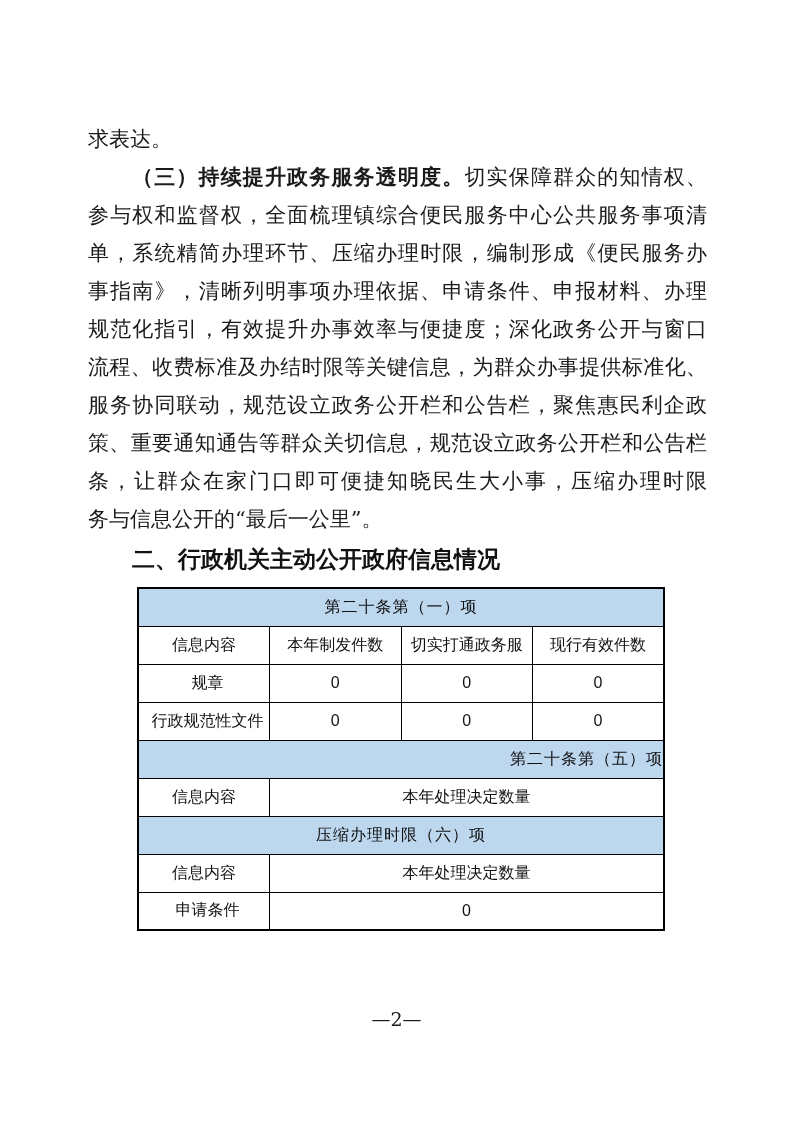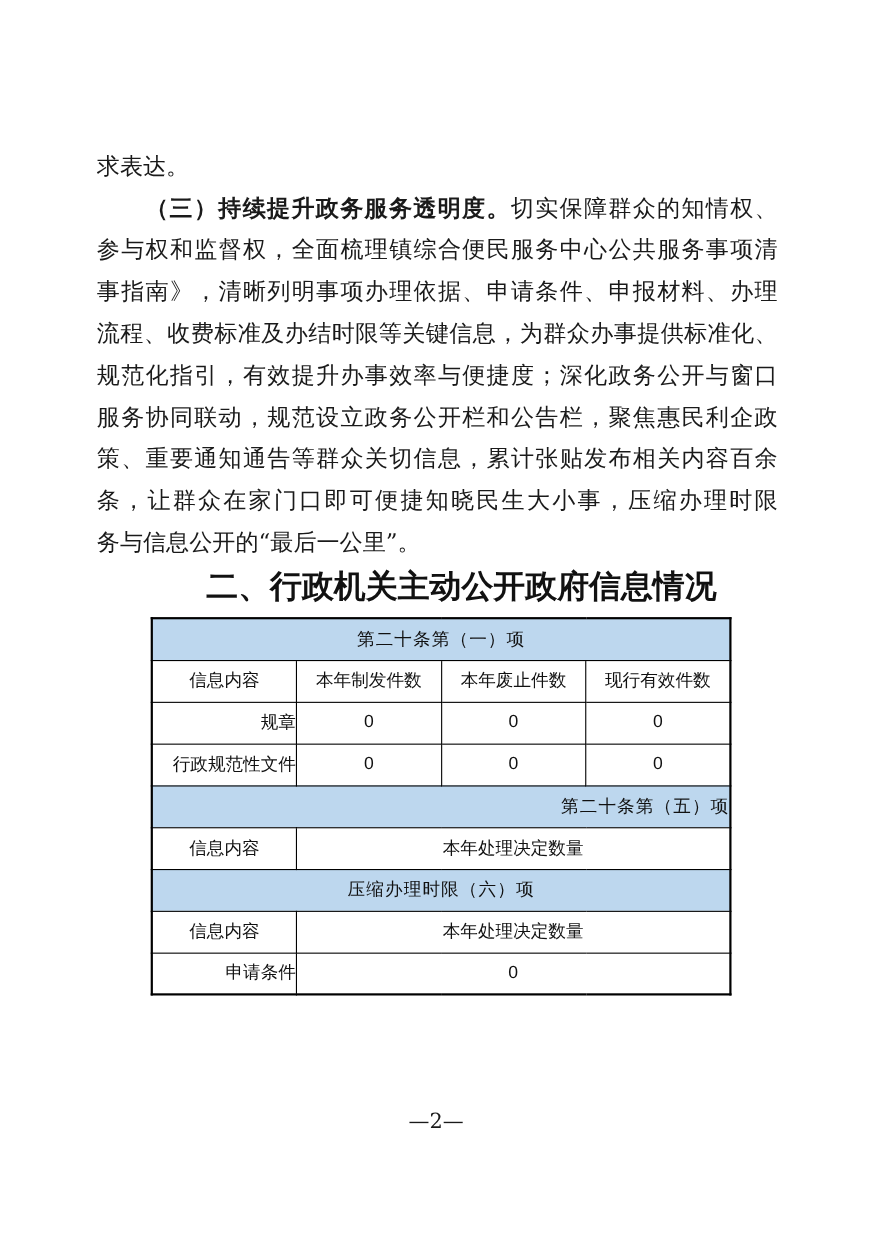"求表达。" .content { top: 132px -> 120px }
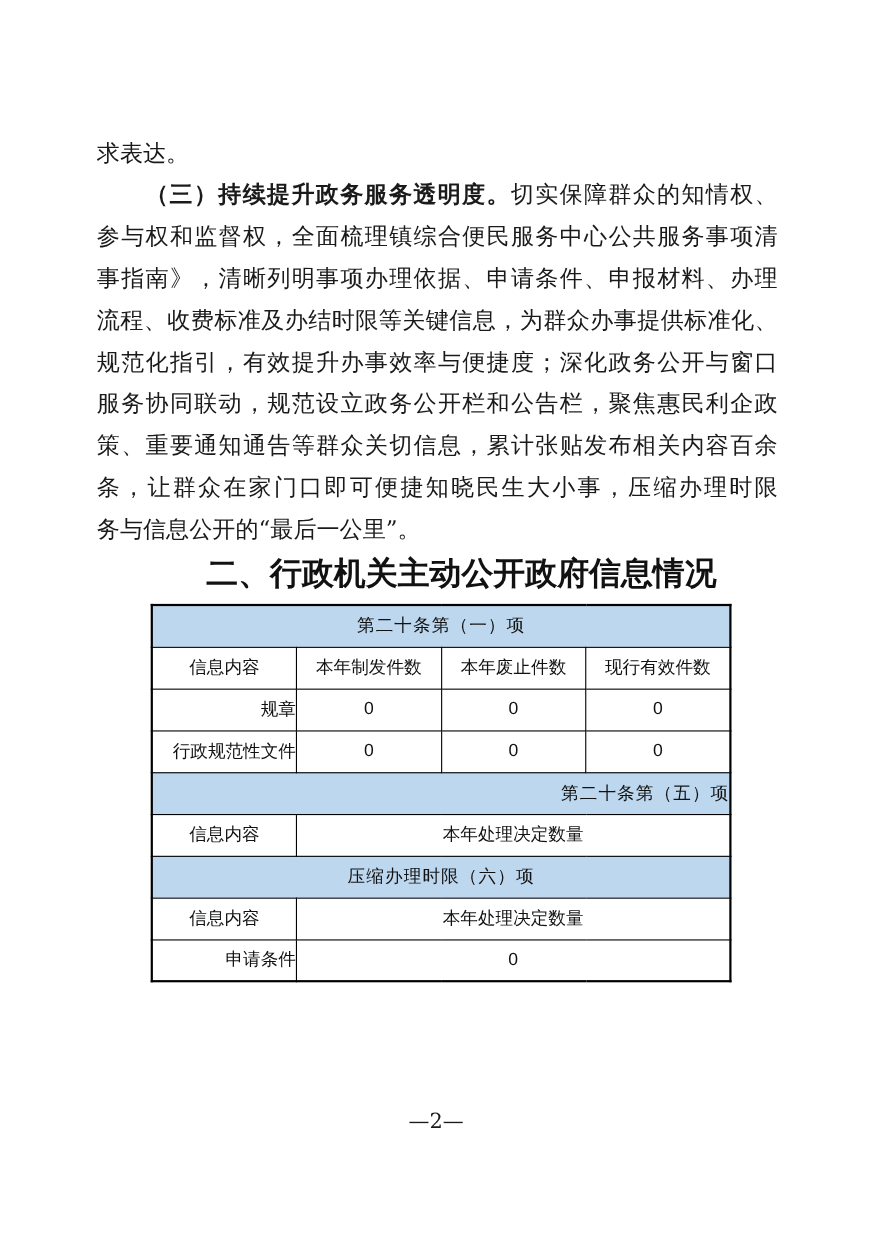"单，系统精简办理环节、压缩办理时限，编制形成《便民服务办" div.line { html: none -> <div>单，系统精简办理环节、压缩办理时限，编制形成《便民服务办</div> }
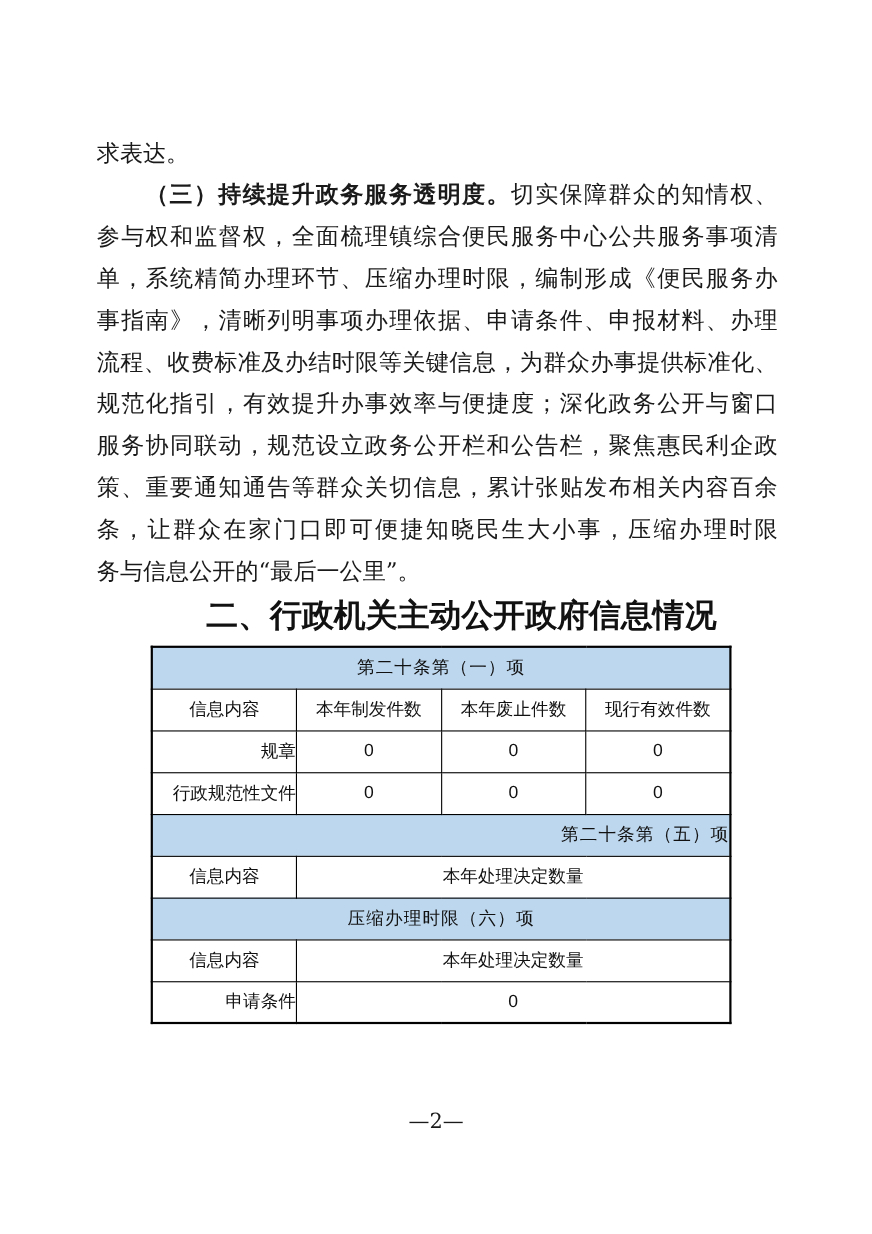"流程、收费标准及办结时限等关键信息，为群众办事提供标准化、" div.line { order: before "规范化指引，有效提升办事效率与便捷度；深化政务公开与窗口" -> after "规范化指引，有效提升办事效率与便捷度；深化政务公开与窗口" }
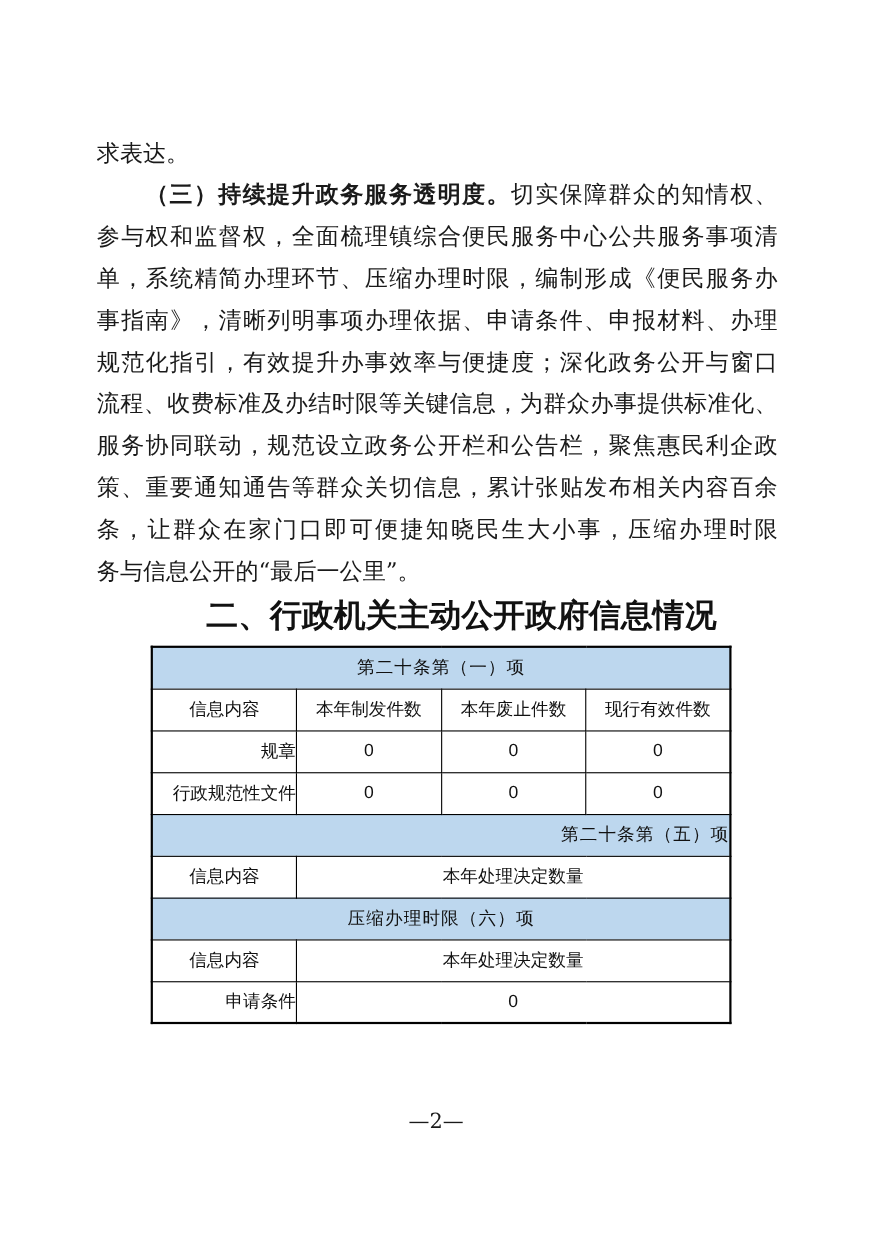"策、重要通知通告等群众关切信息，累计张贴发布相关内容百余" div.line { text: 累计张贴发布相关内容百余 -> 规范设立政务公开栏和公告栏 }
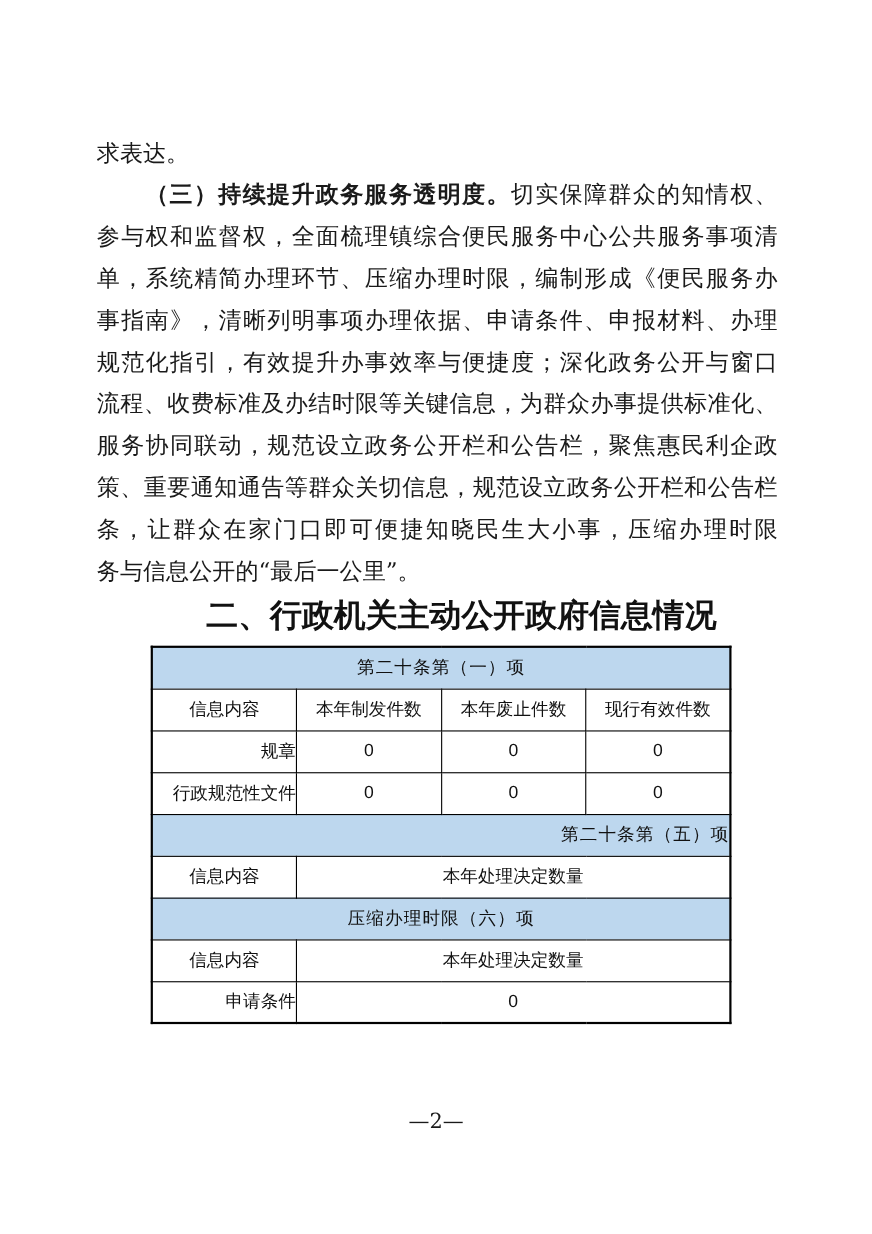"二、行政机关主动公开政府信息情况" .section-heading { font-family: Liberation Sans, sans-serif -> Liberation Serif, serif; font-size: 29px -> 23px; text-align: center -> none }
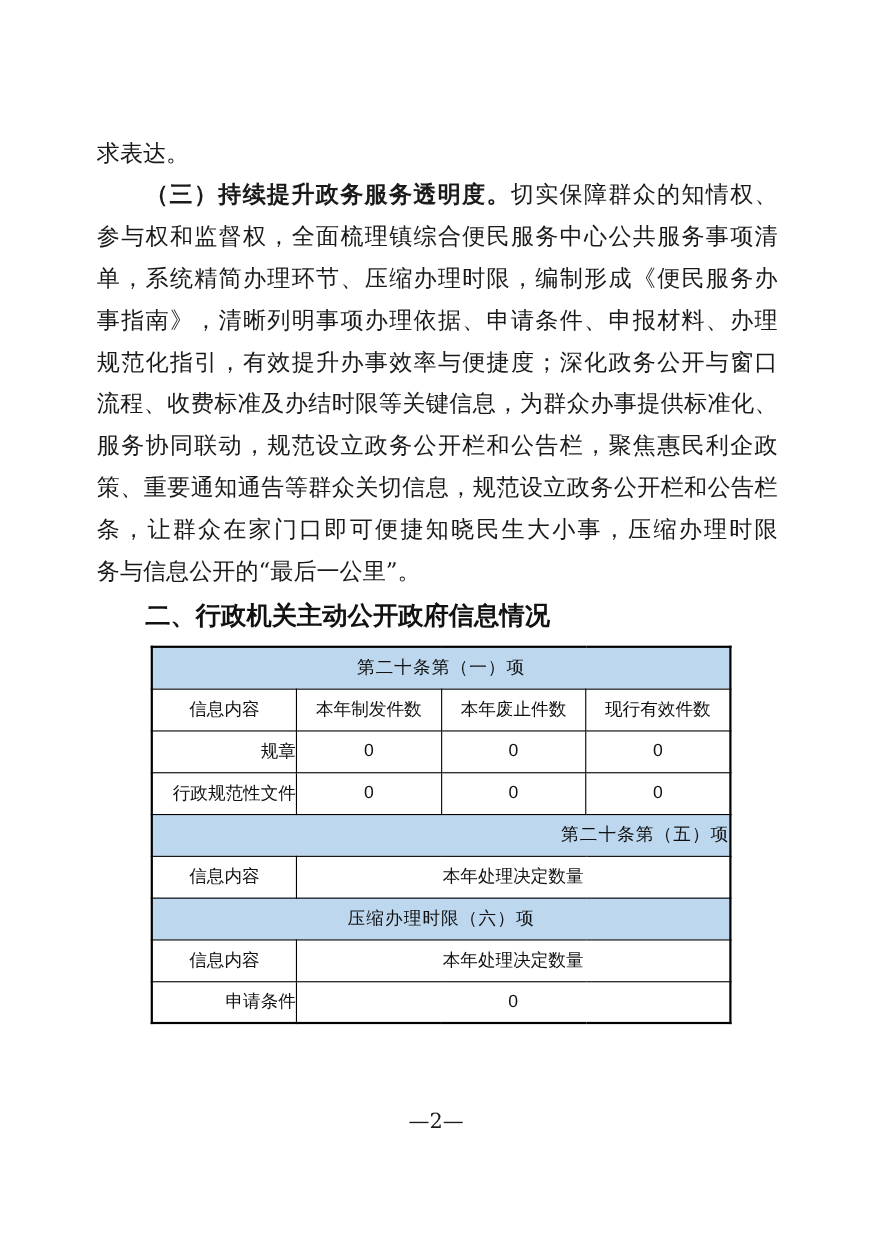"本年废止件数" td { text: 本年废止件数 -> 切实打通政务服 }
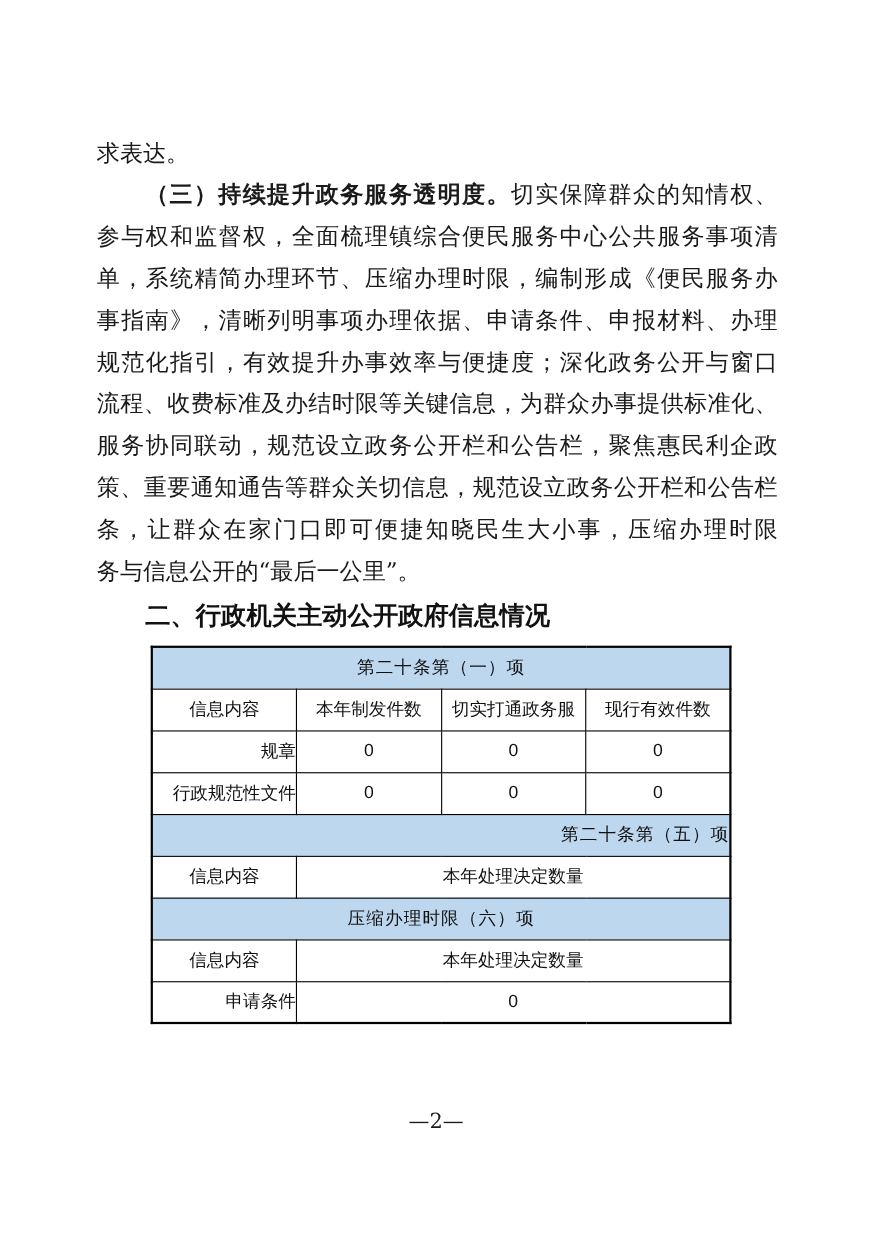"规章" .info-table td.label { text-align: right -> center }
